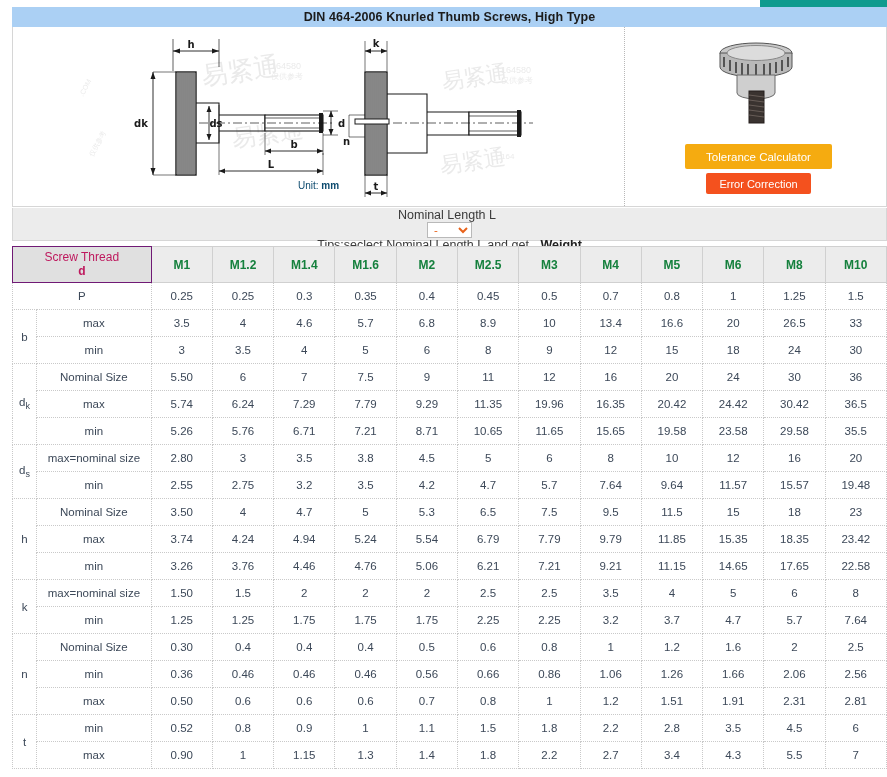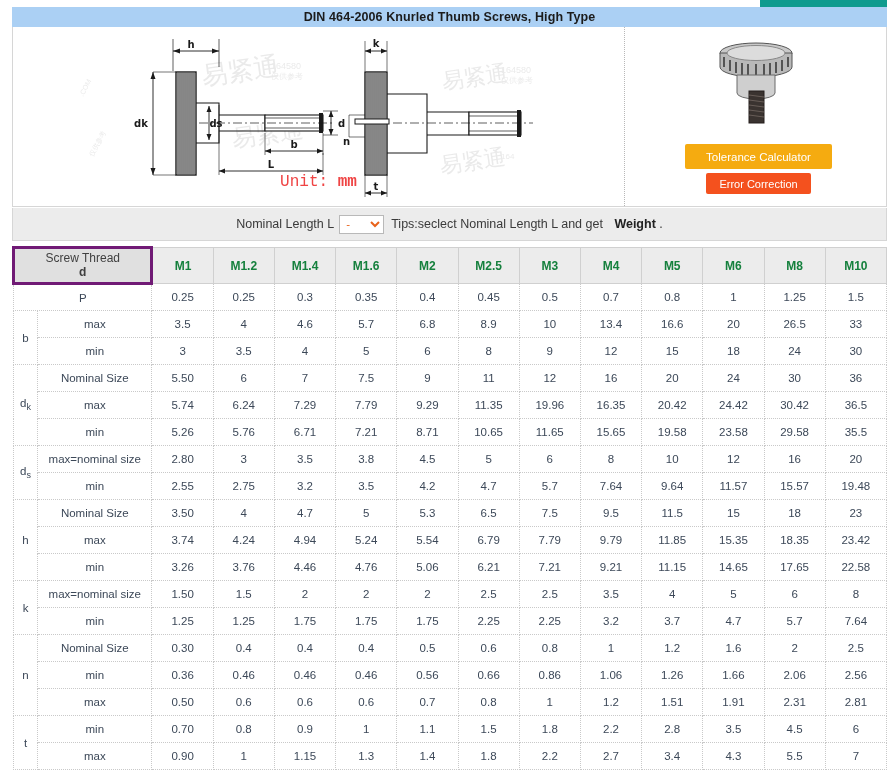"Unit: mm" .unit-label { color: #ef4444 -> #0c4a6e; font-family: Liberation Mono, monospace -> none; font-size: 16px -> 10px }
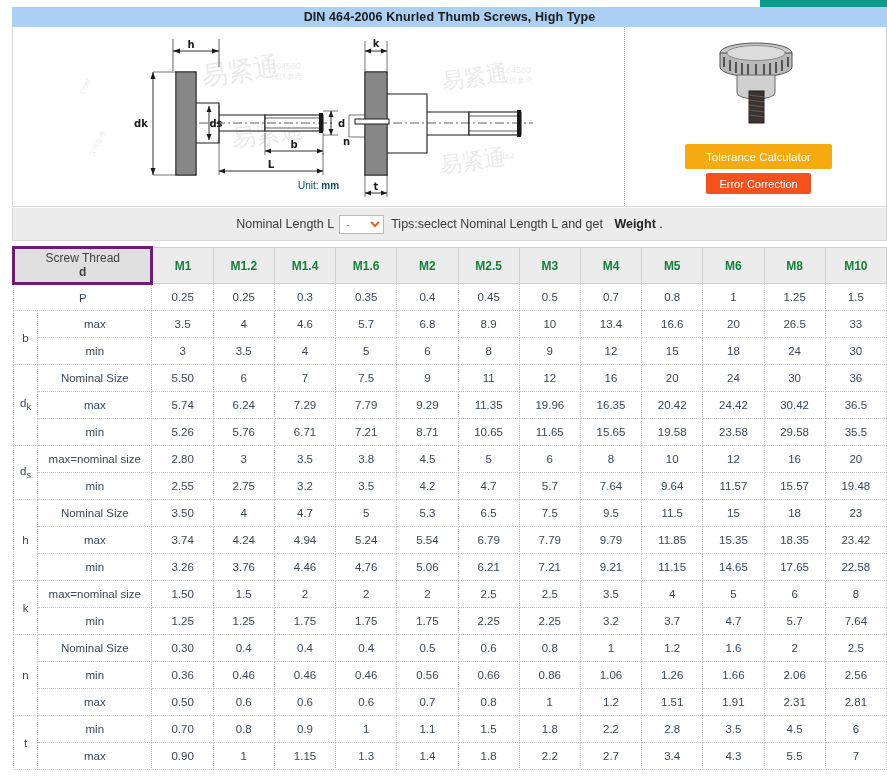"Nominal Length L" .nl-bar { flex-direction: none -> column; justify-content: center -> space-between }
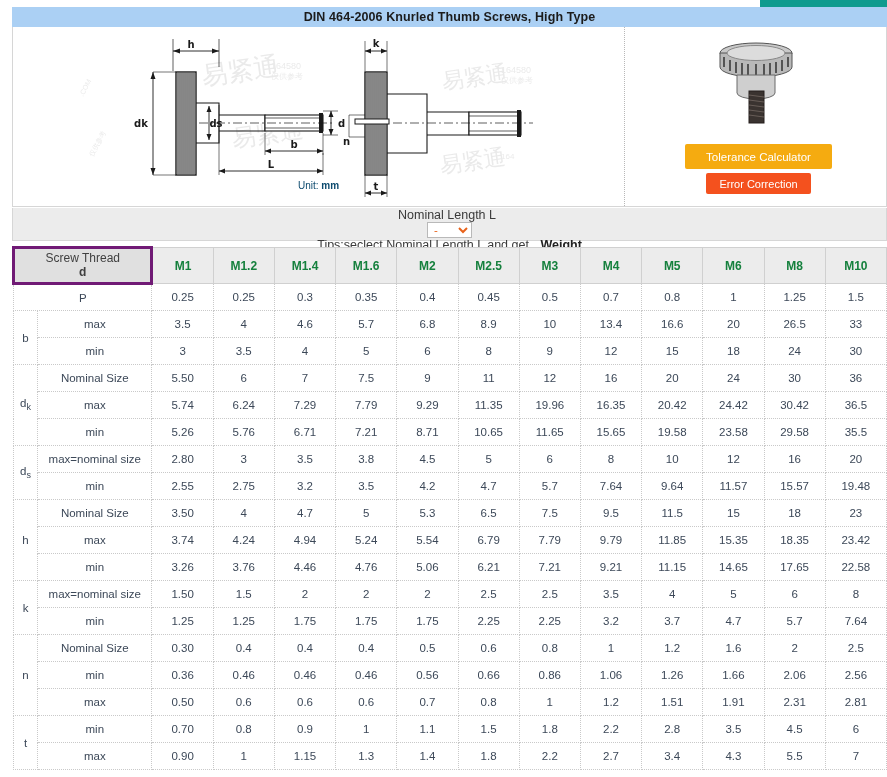"Screw Thread" table.spec th.hdr-main { border: 3px solid #701a75 -> 1px solid #701a75; color: #404040 -> #be185d }
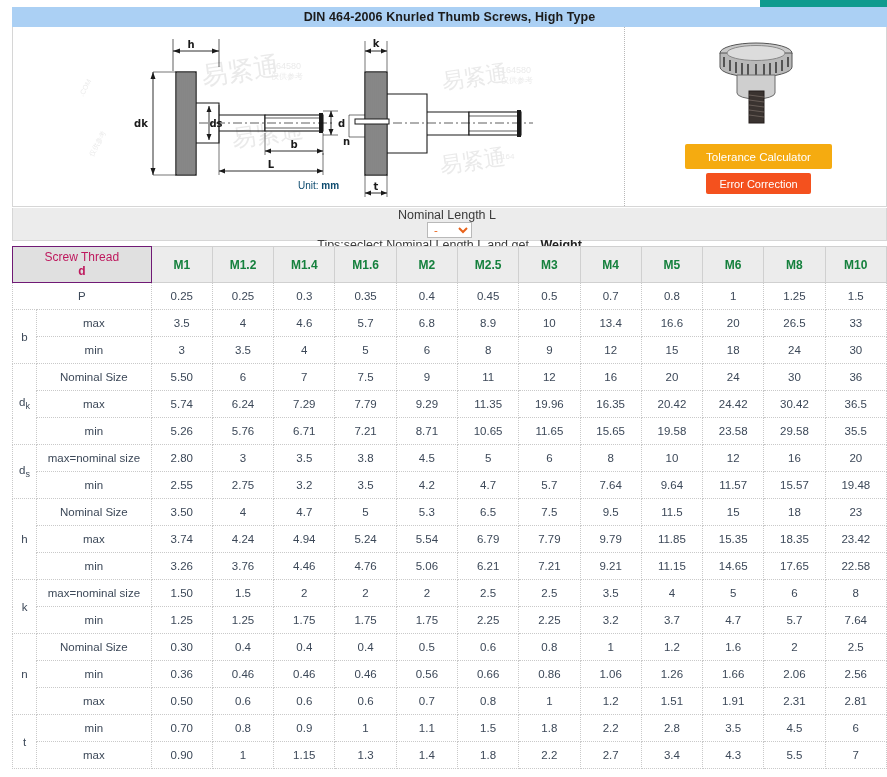"0.70" td.val { text: 0.70 -> 0.52 }
